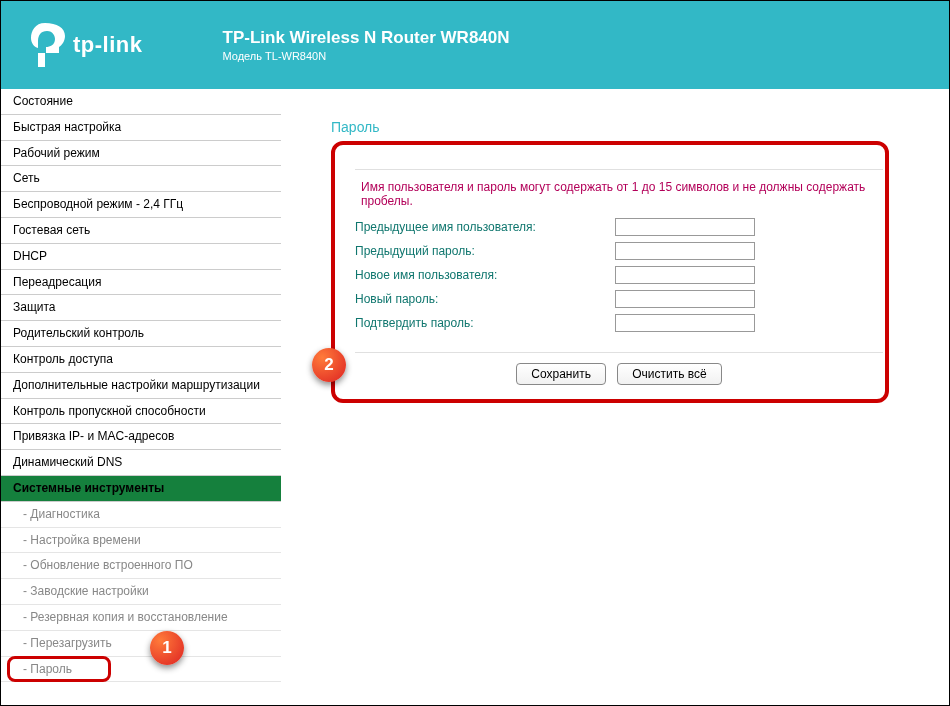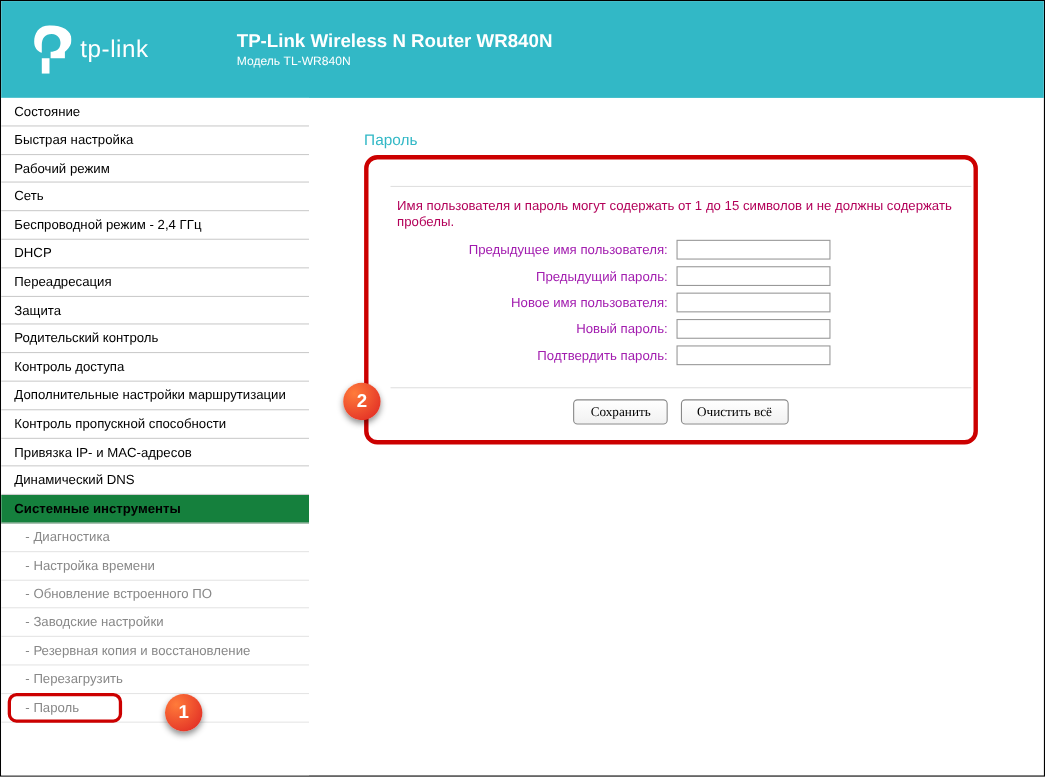"tp-link" .logo-text { font-weight: 400 -> 700 }
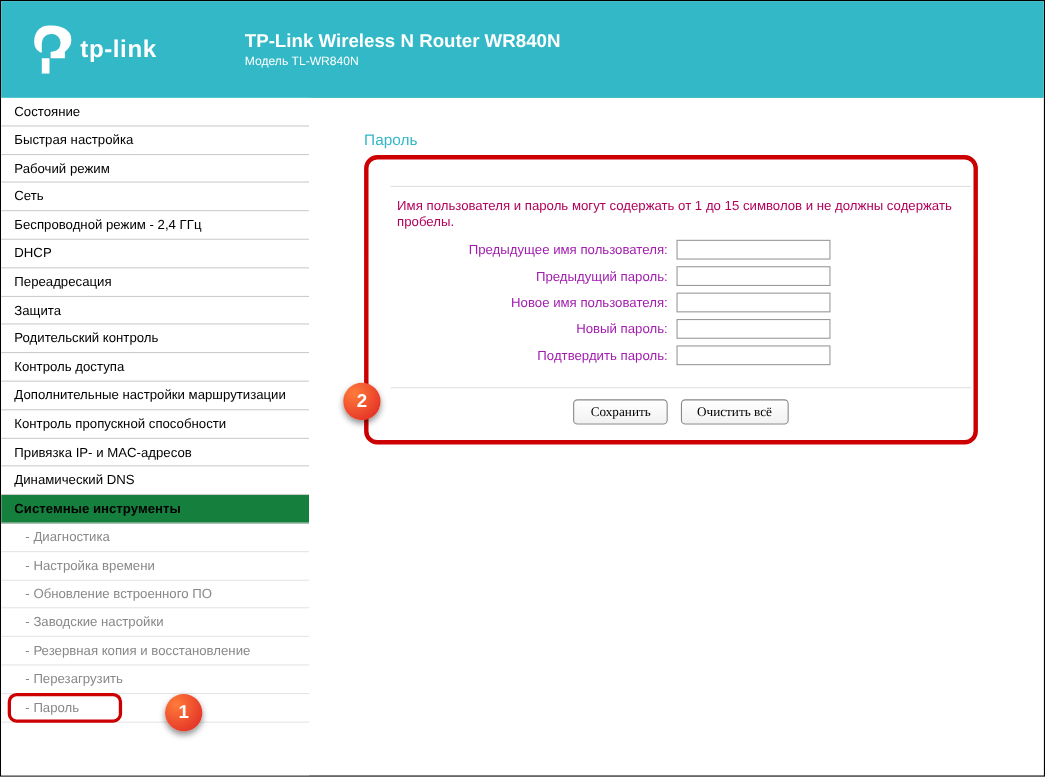"Гостевая сеть" div.item { html: none -> <div><span>Гостевая сеть</span></div> }
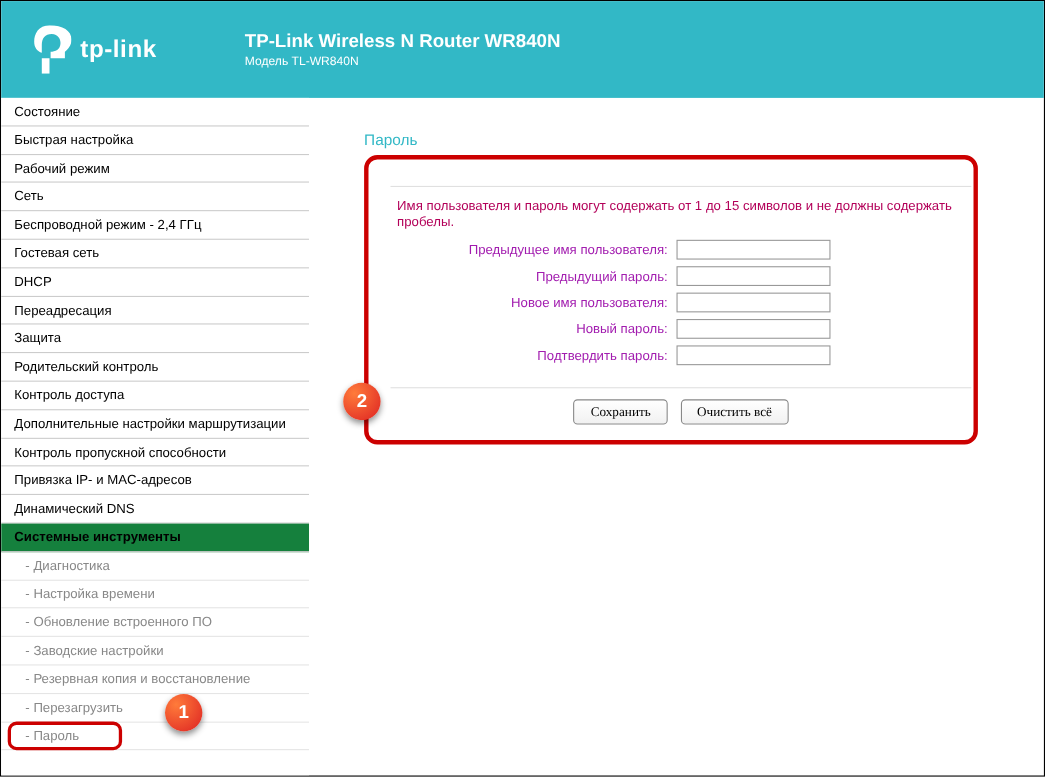"Предыдущее имя пользователя:" .form-row label { color: #a21caf -> #0f766e; text-align: right -> none }
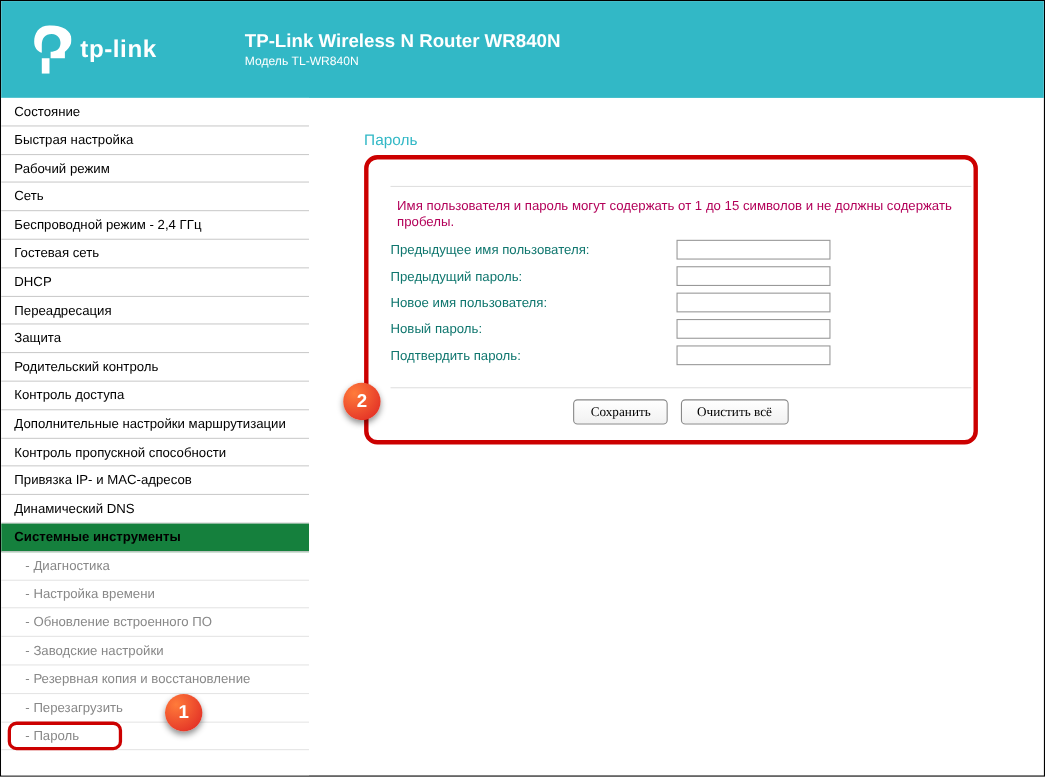"Сохранить" .btn { font-family: Liberation Serif, serif -> none }
